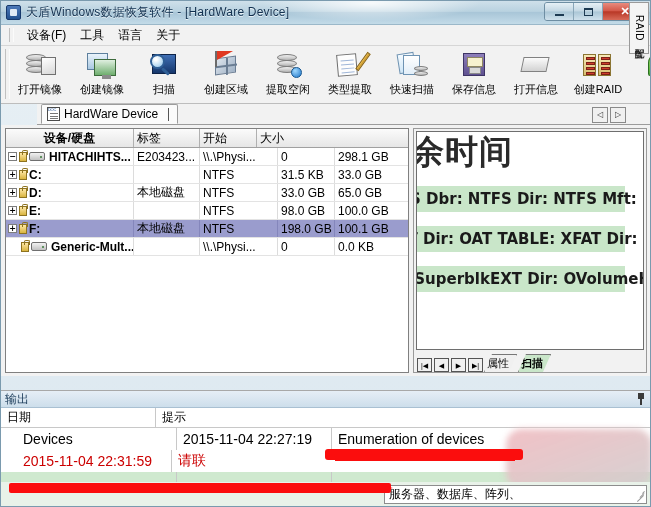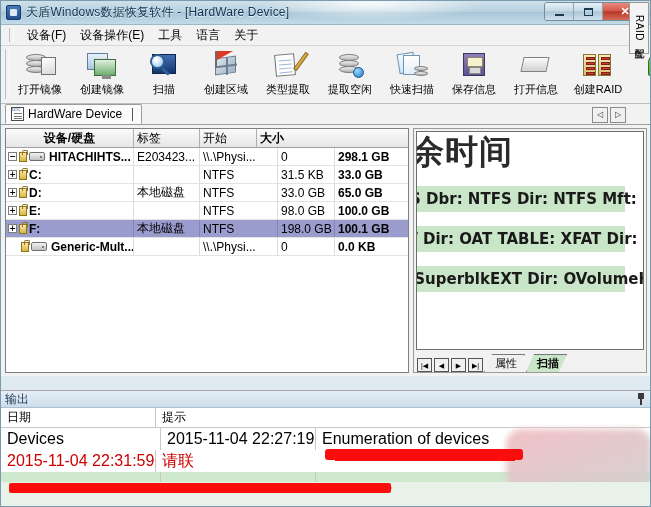"设备操作(E)" div.menu-item { html: <div>设备操作(E)</div> -> none }
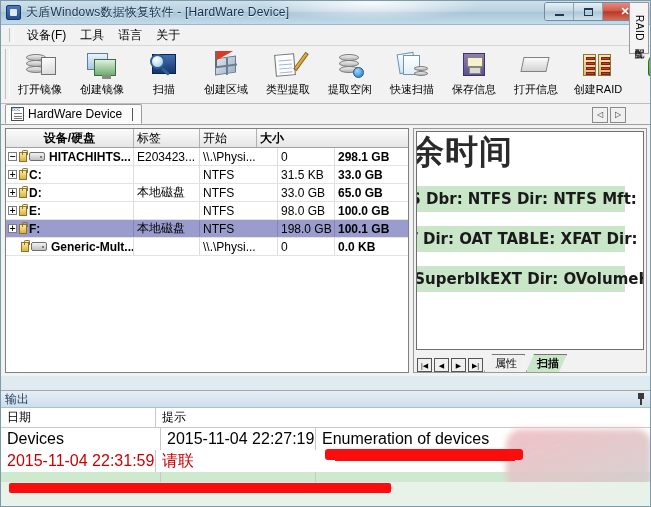"类型提取" div.tb-item { order: before "提取空闲" -> after "提取空闲" }
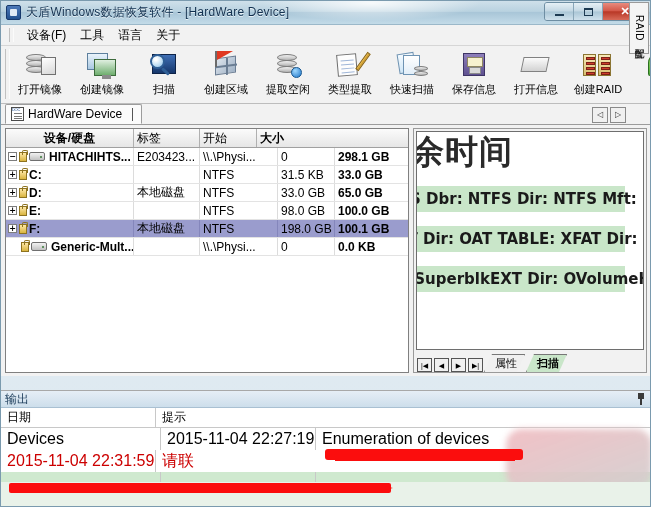"HardWare Device" .doctabs { margin-left: none -> 36px }
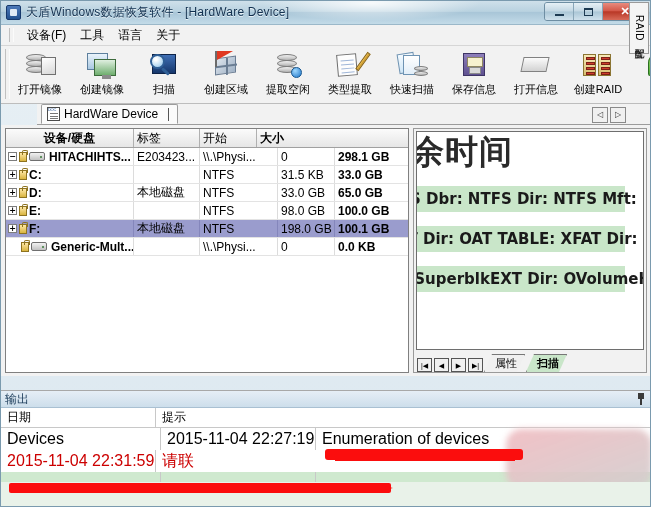"大小" .c4 { font-weight: bold -> none }
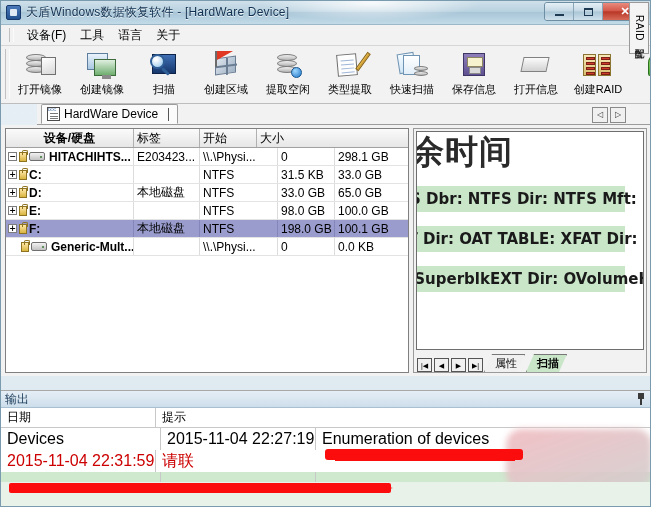"属性" .stab { padding: 1px 7px 1px 10px -> 1px 7px 1px 2px }
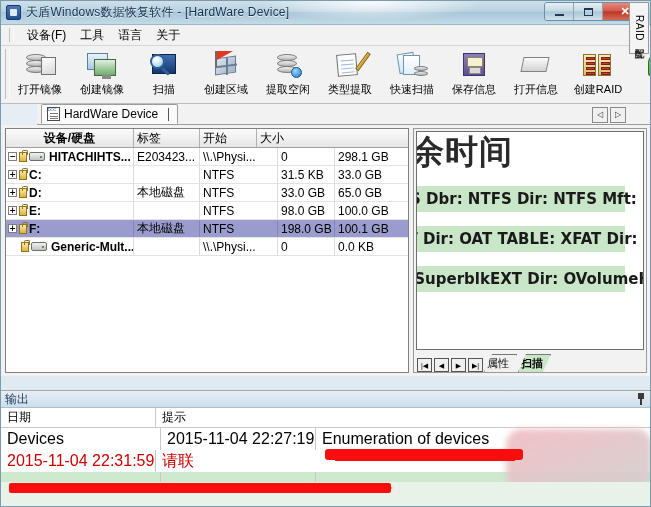"Devices" .out-tr { font-size: 16px -> 14px; padding-left: none -> 16px }
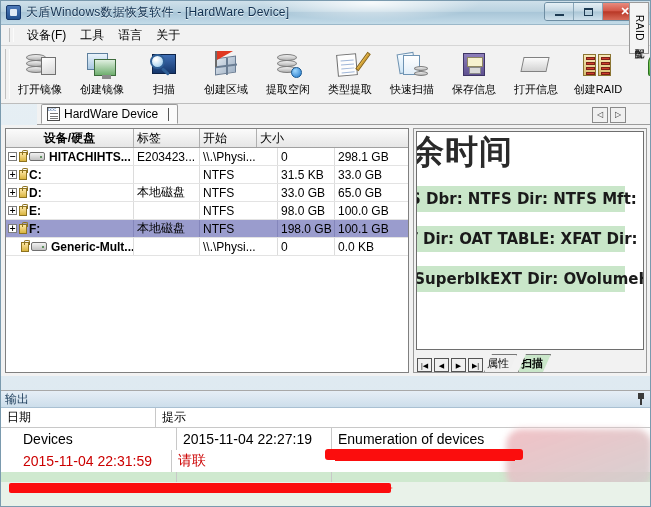"服务器、数据库、阵列、" div.status-box { html: none -> <div> <span>服务器、数据库、阵列、</span> <span> <i></i> <i></i> <i></i> </span> </div> }
